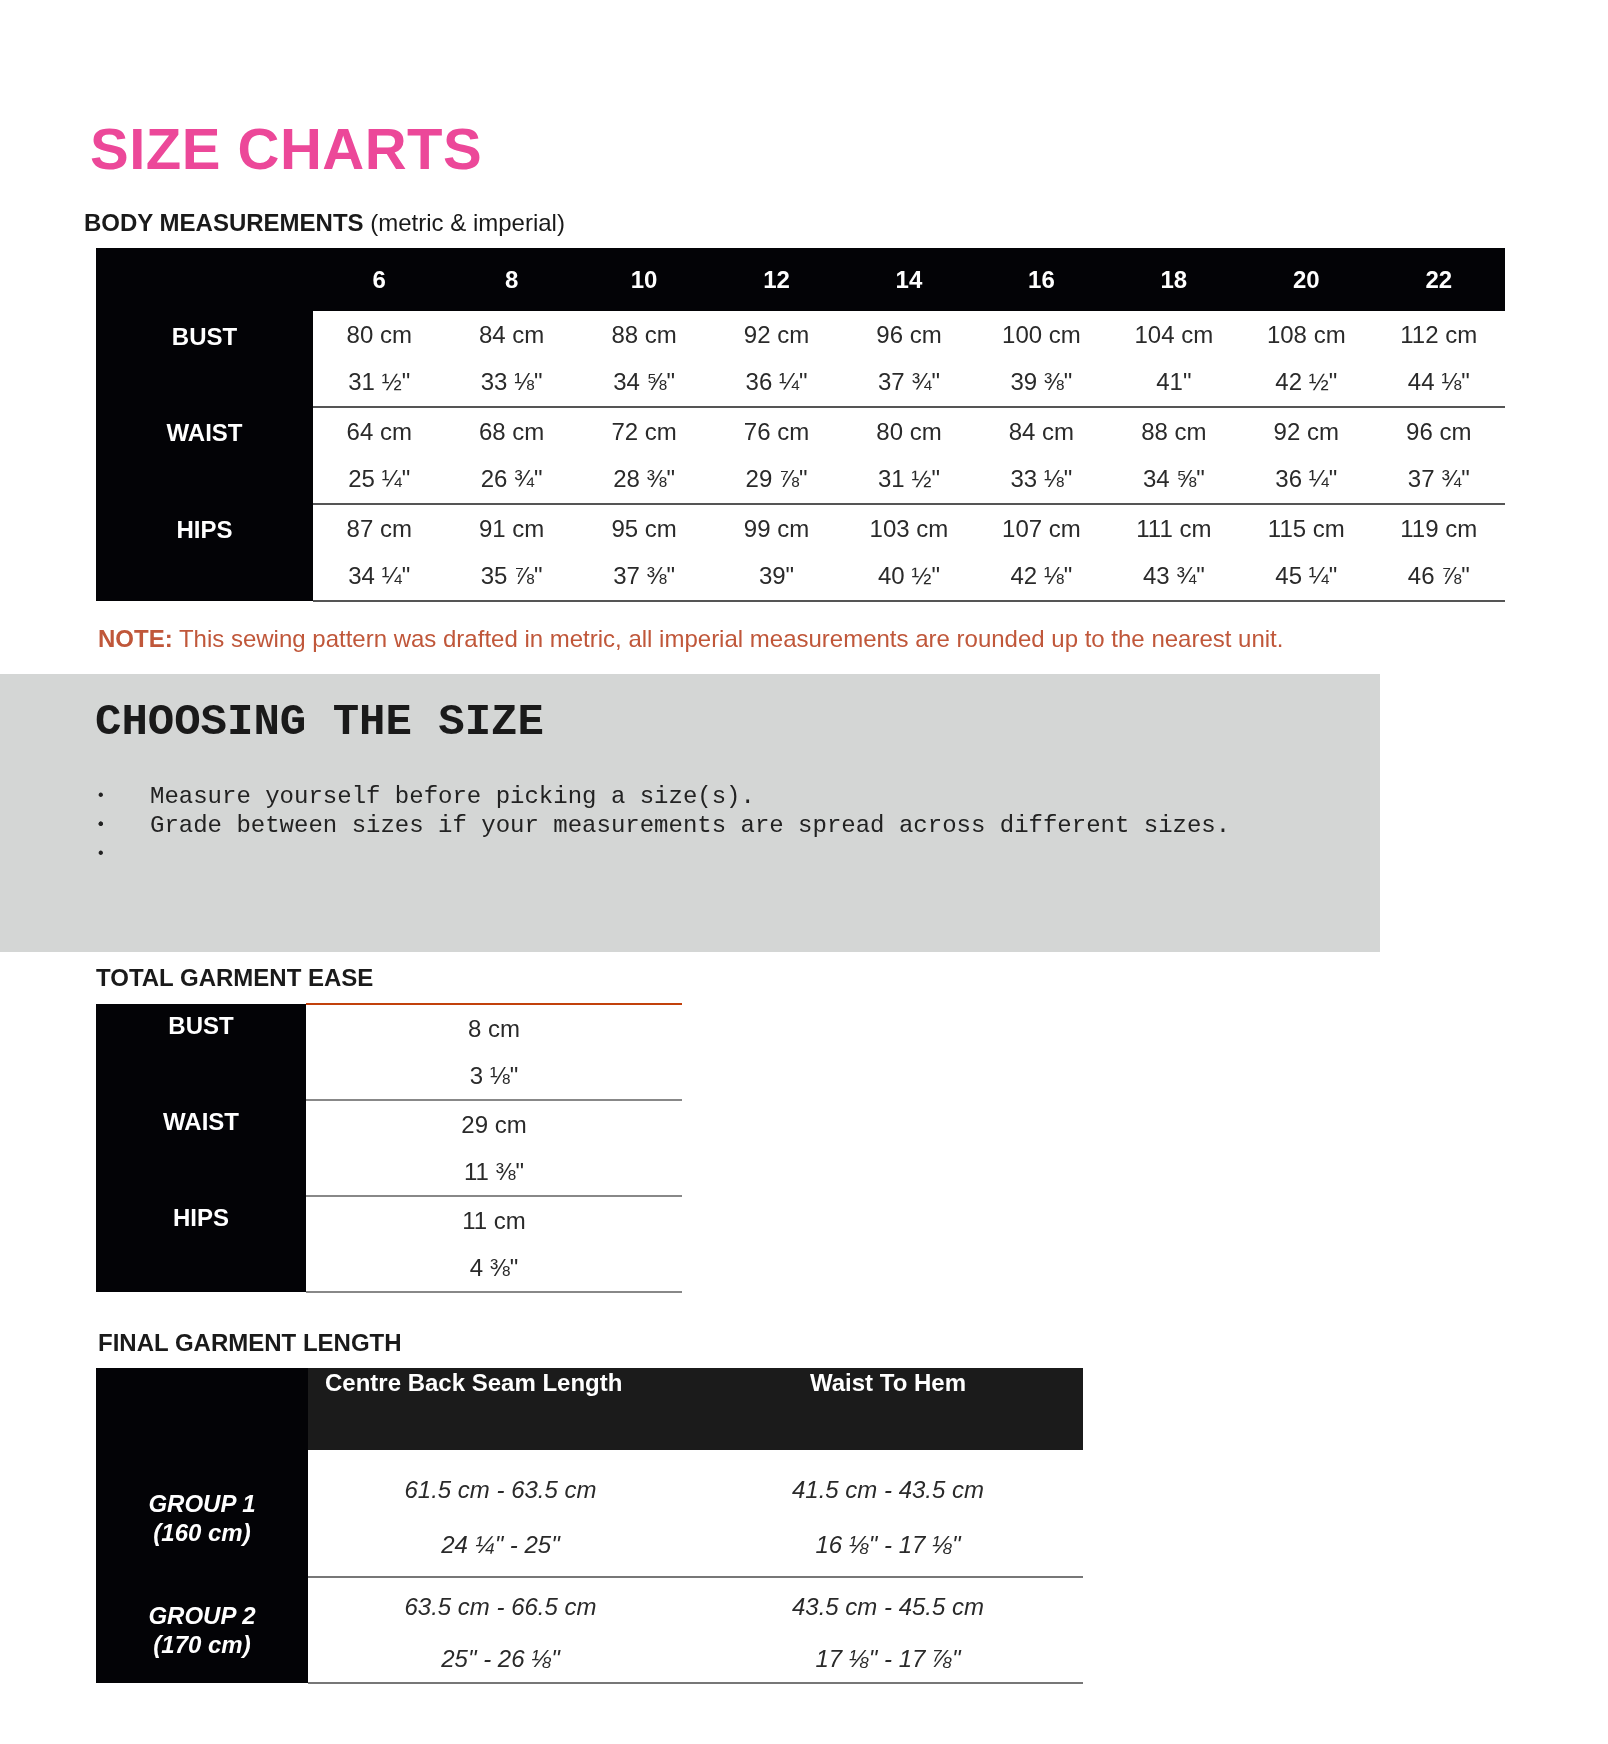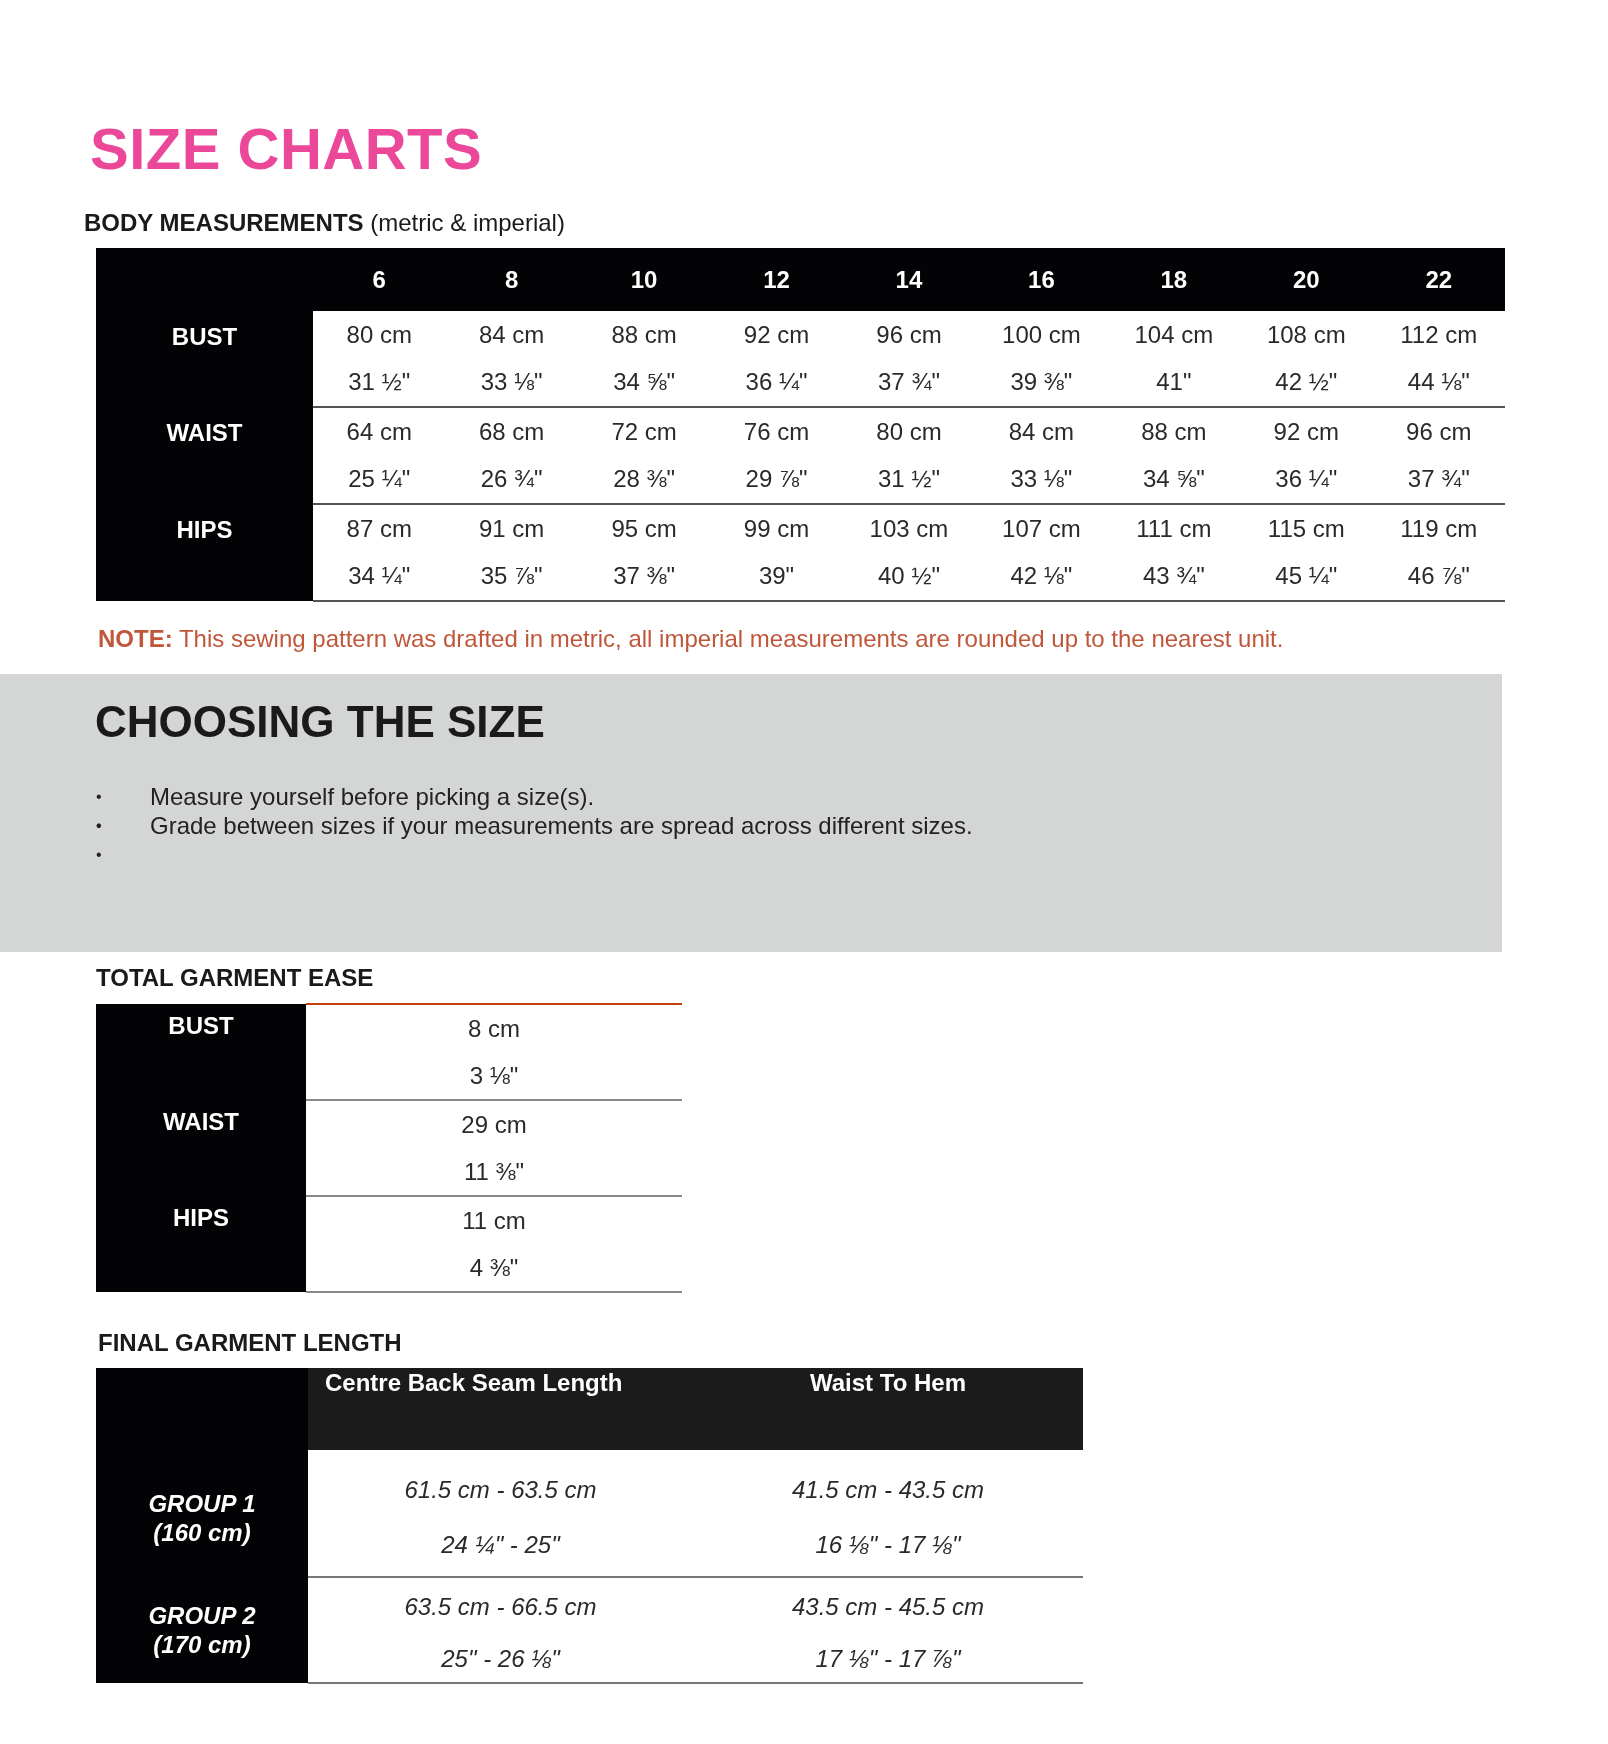"CHOOSING THE SIZE" .band { font-family: none -> Liberation Mono, monospace; width: 1502px -> 1380px }
